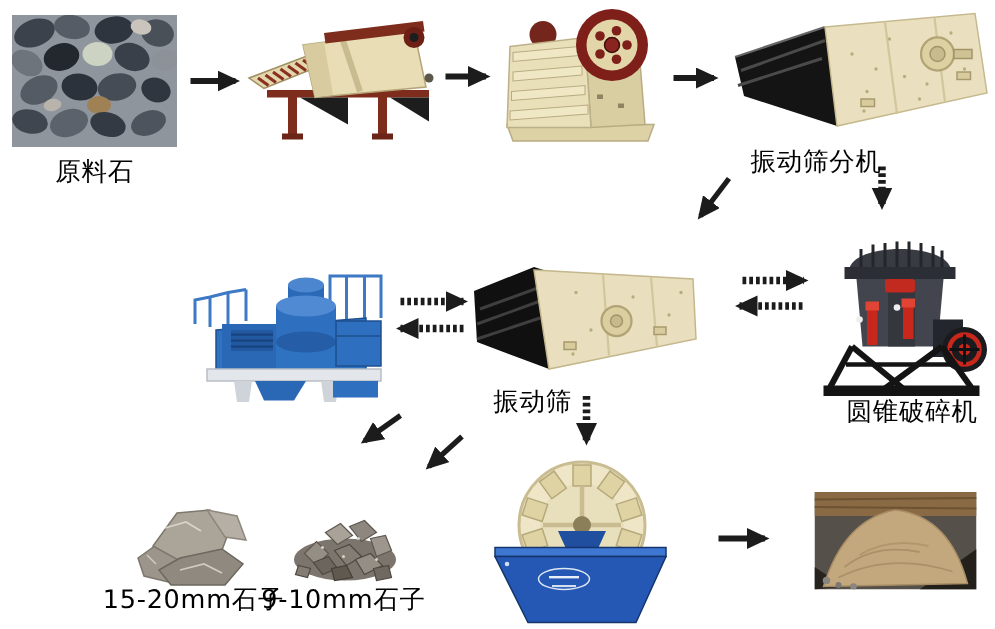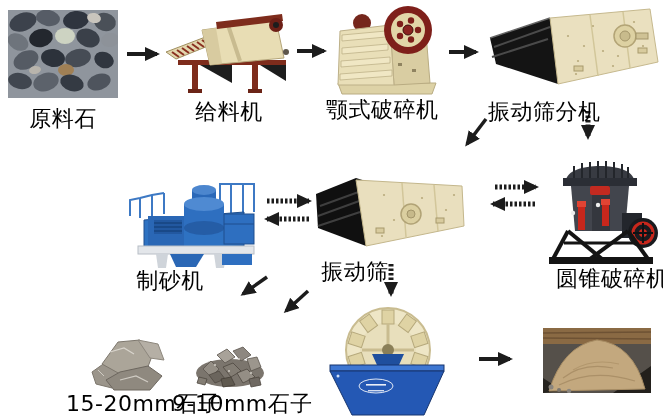"原料石" .lbl { font-size: 22px -> 17px }
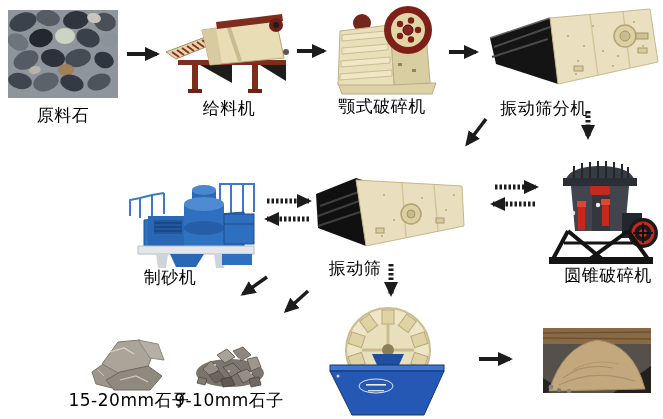"给料机" div.lbl { html: <div>给料机</div> -> none }
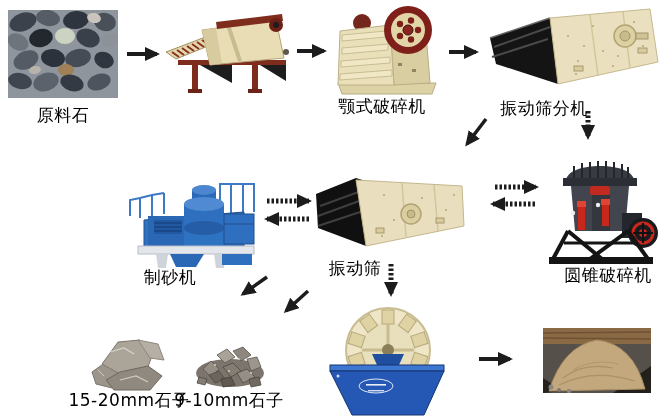"颚式破碎机" div.lbl { html: <div>颚式破碎机</div> -> none }
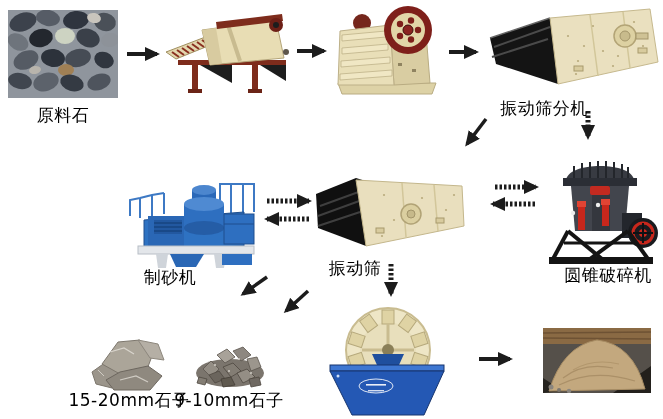"制砂机" div.lbl { html: <div>制砂机</div> -> none }
